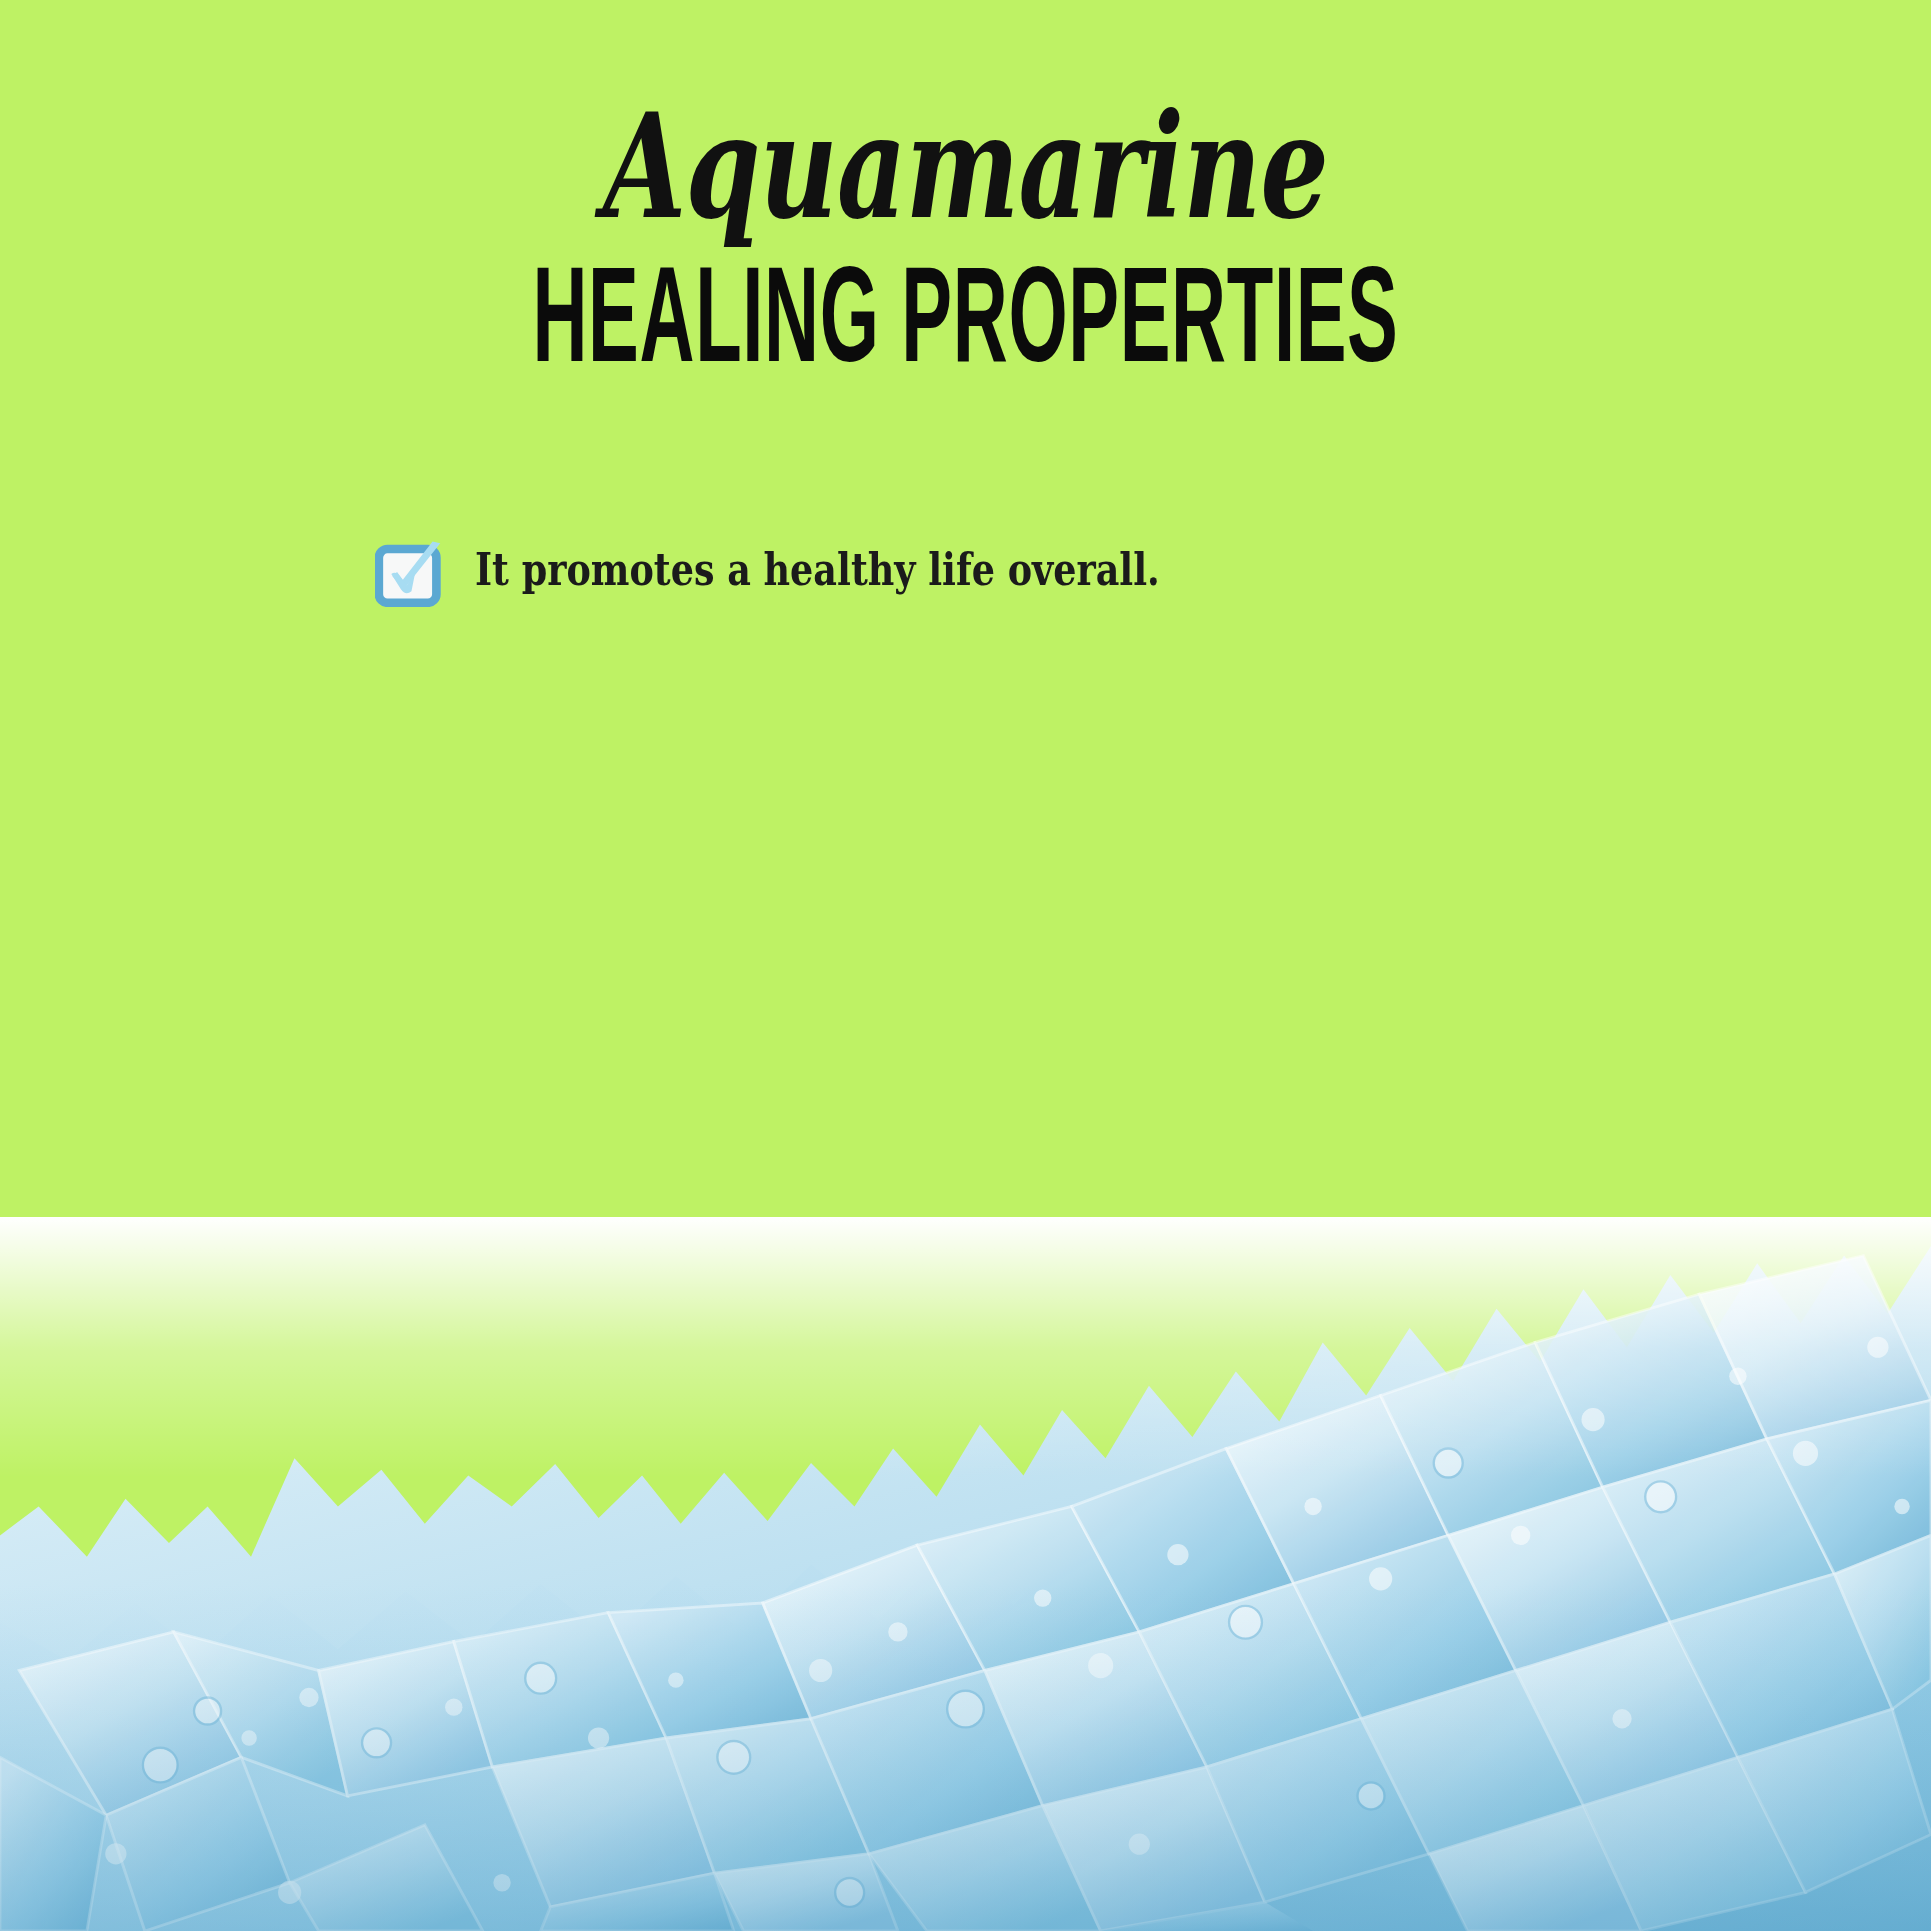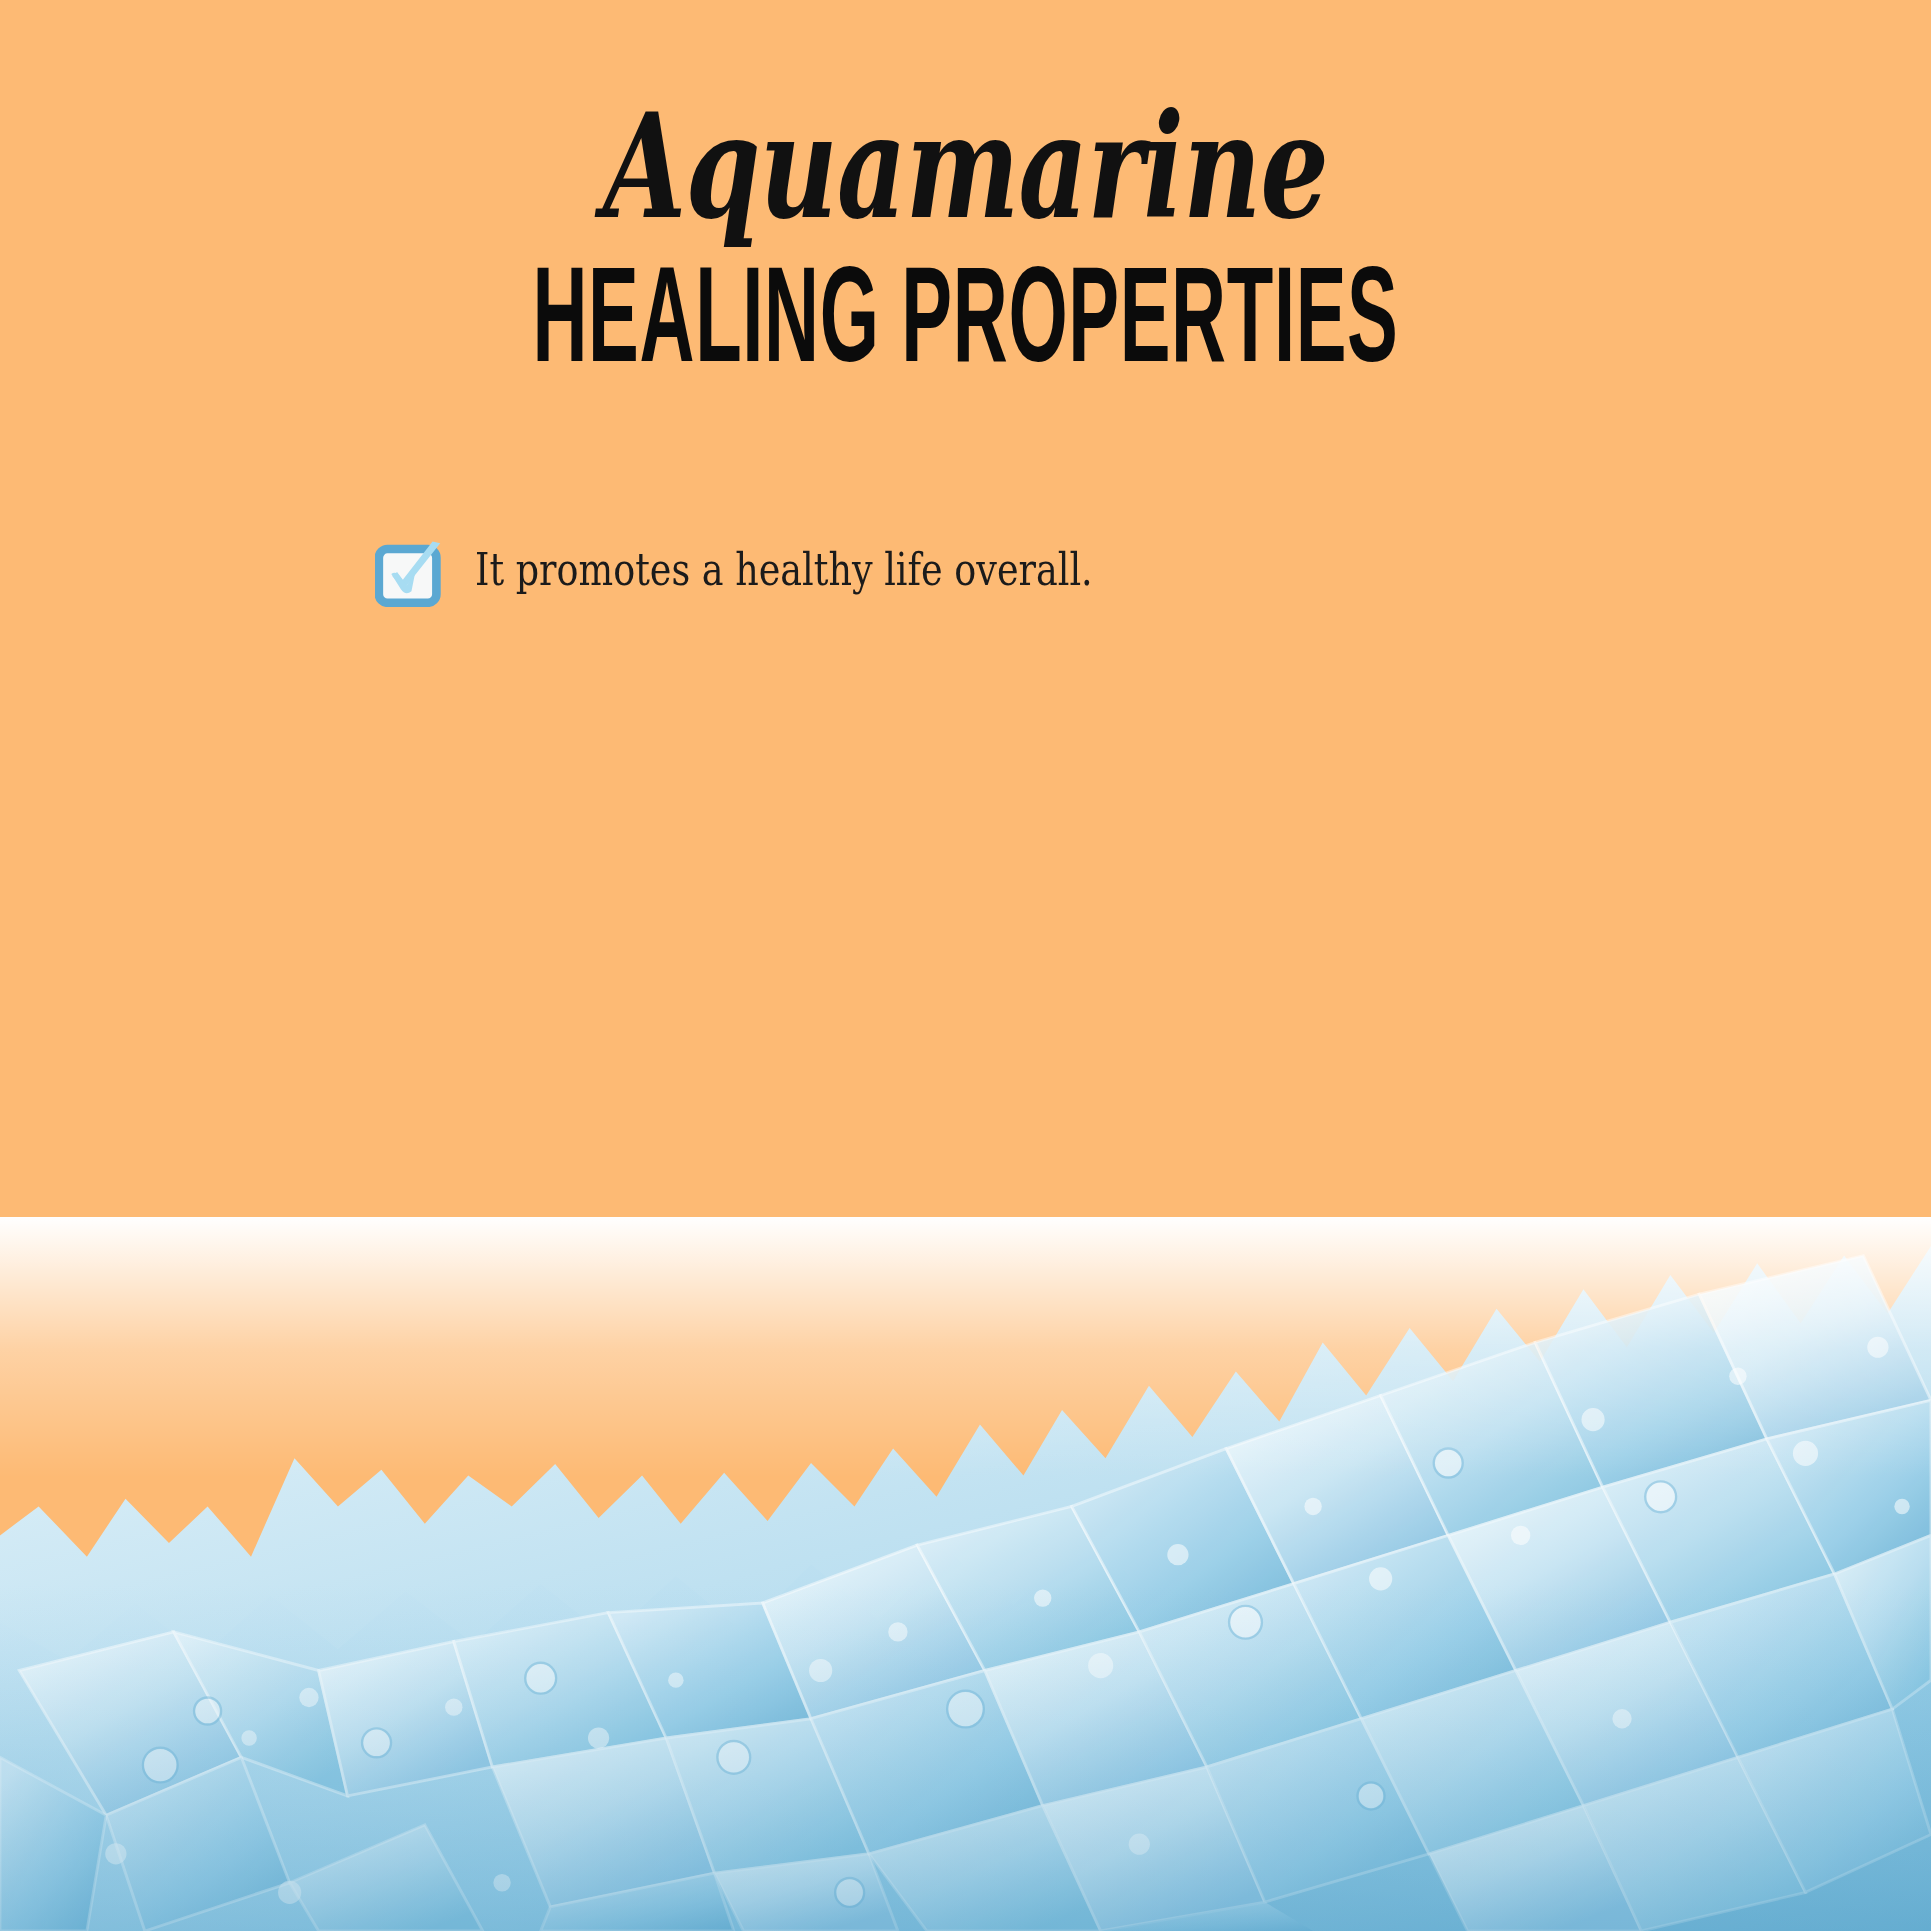"Aquamarine" #poster { background: #fdba74 -> #bef264 }
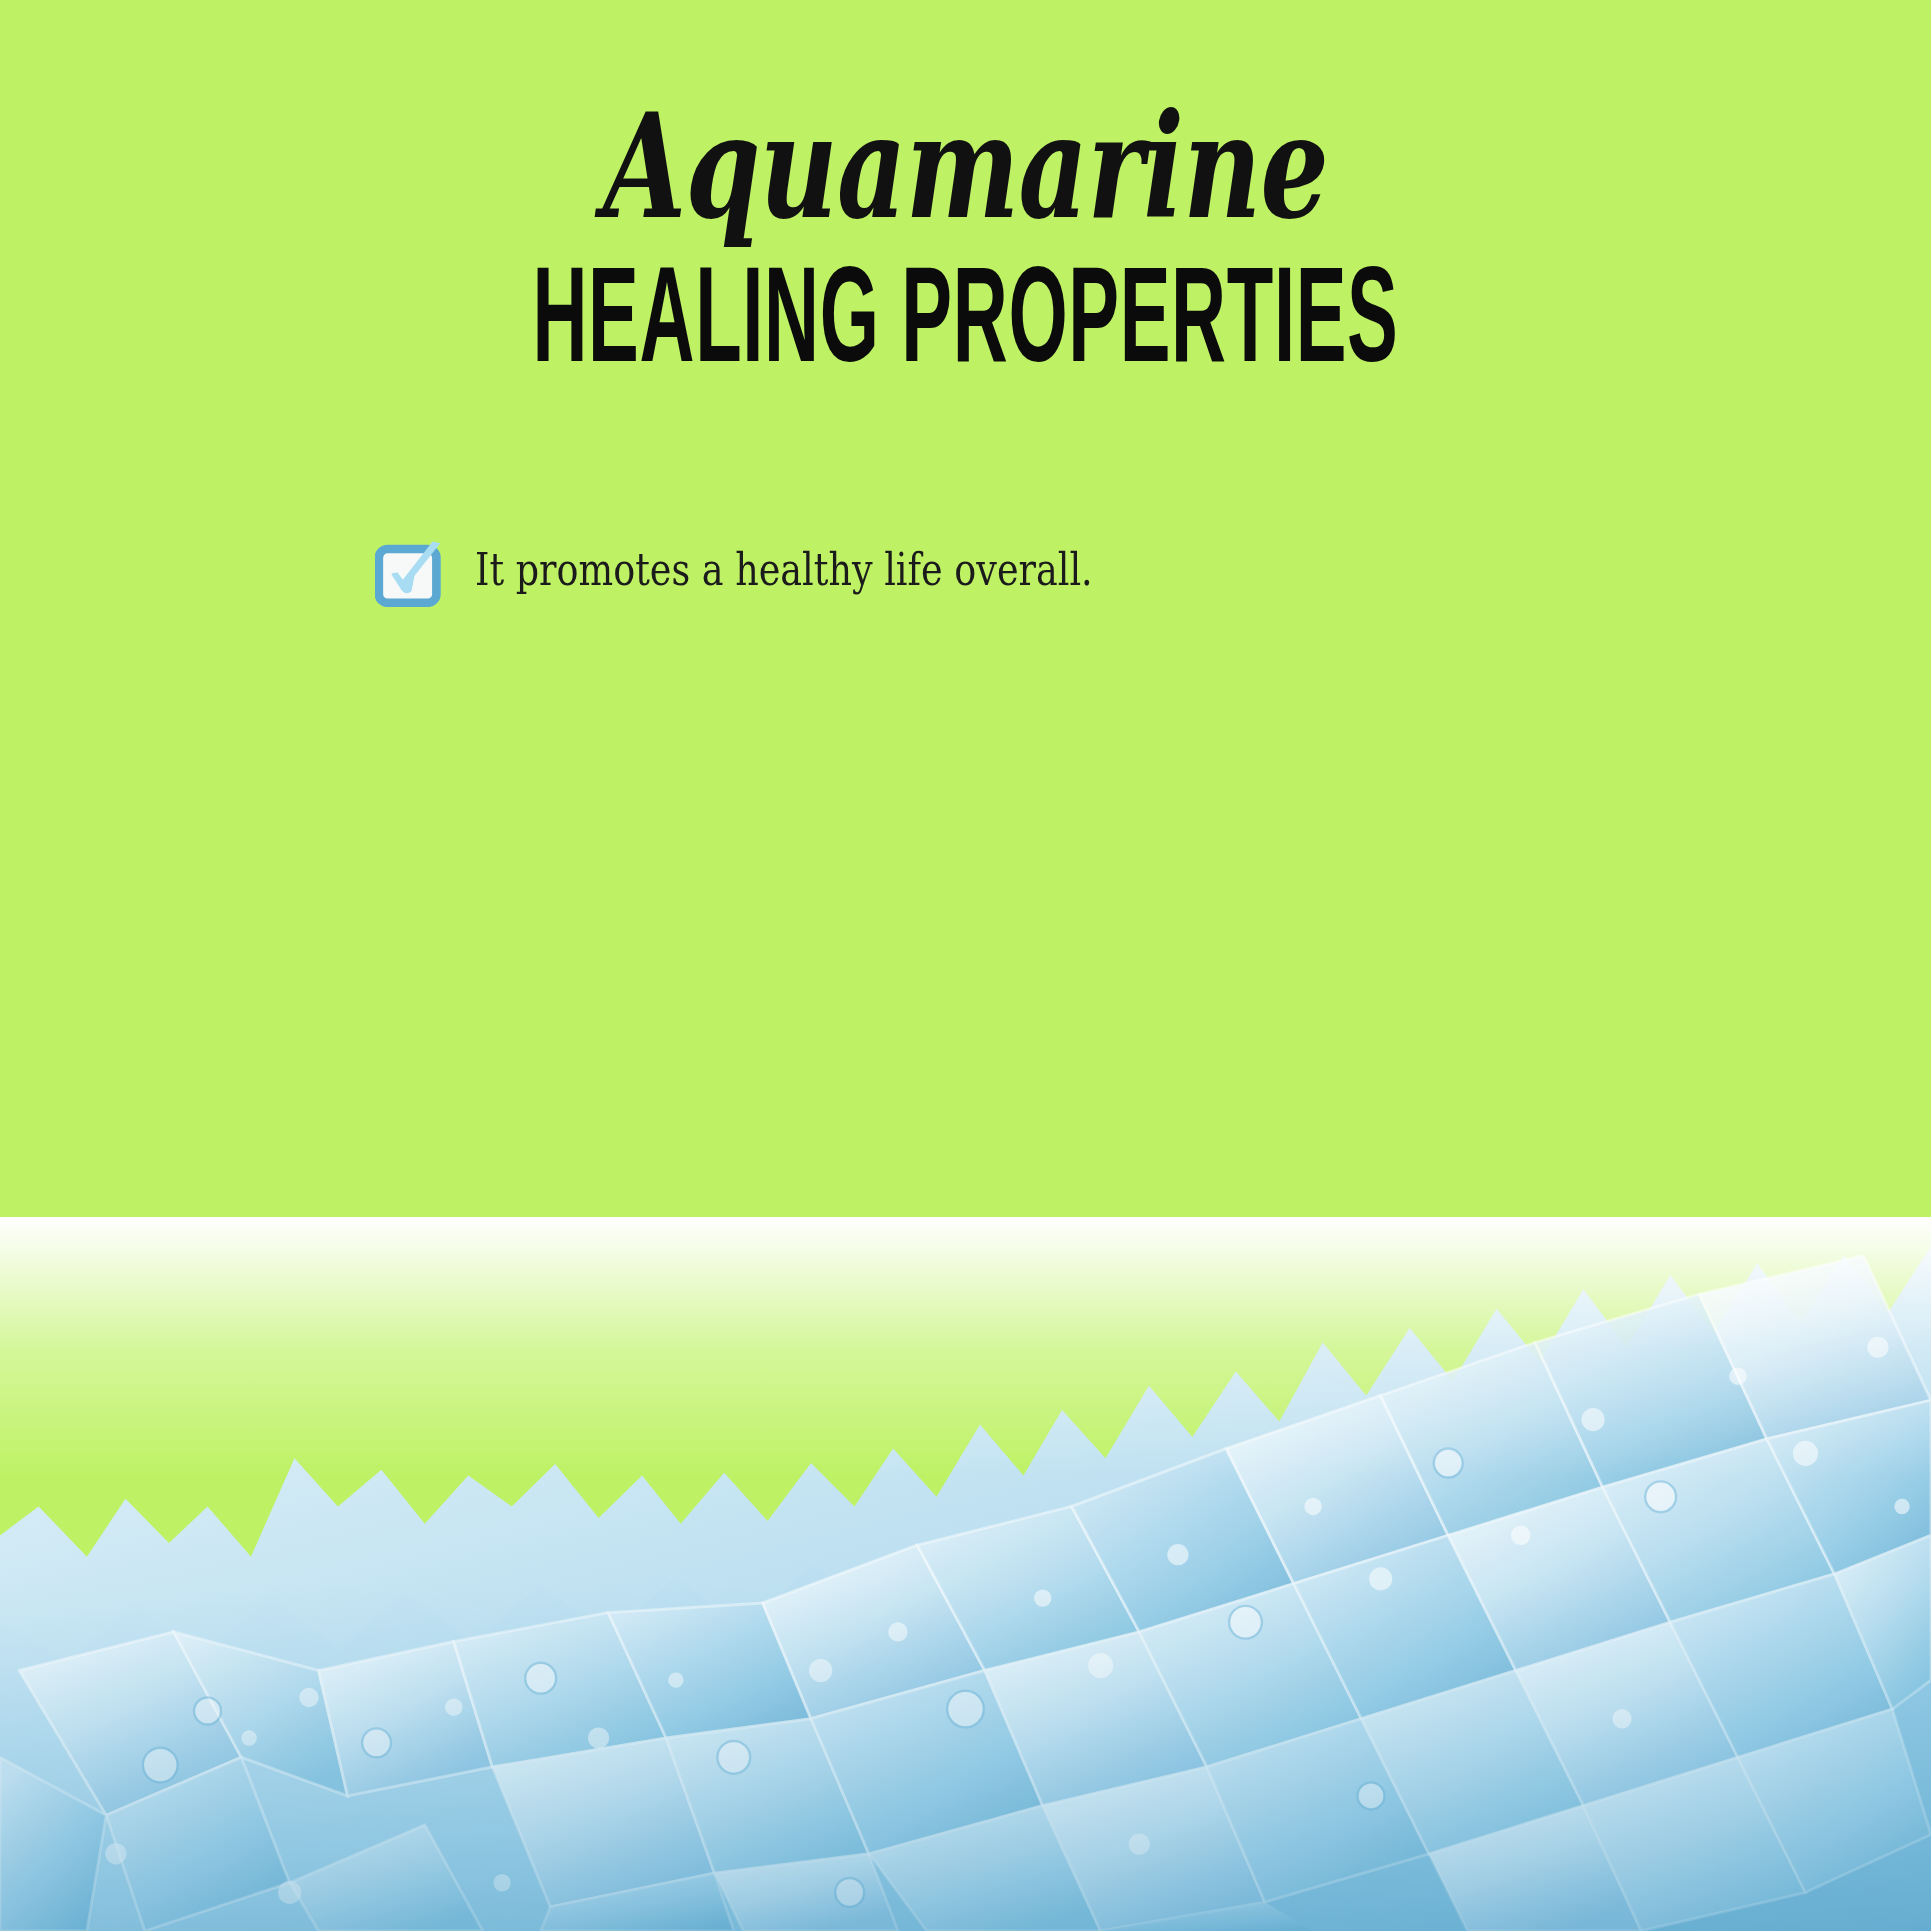"It promotes a healthy life" .check-item:last-child { font-weight: none -> bold }
